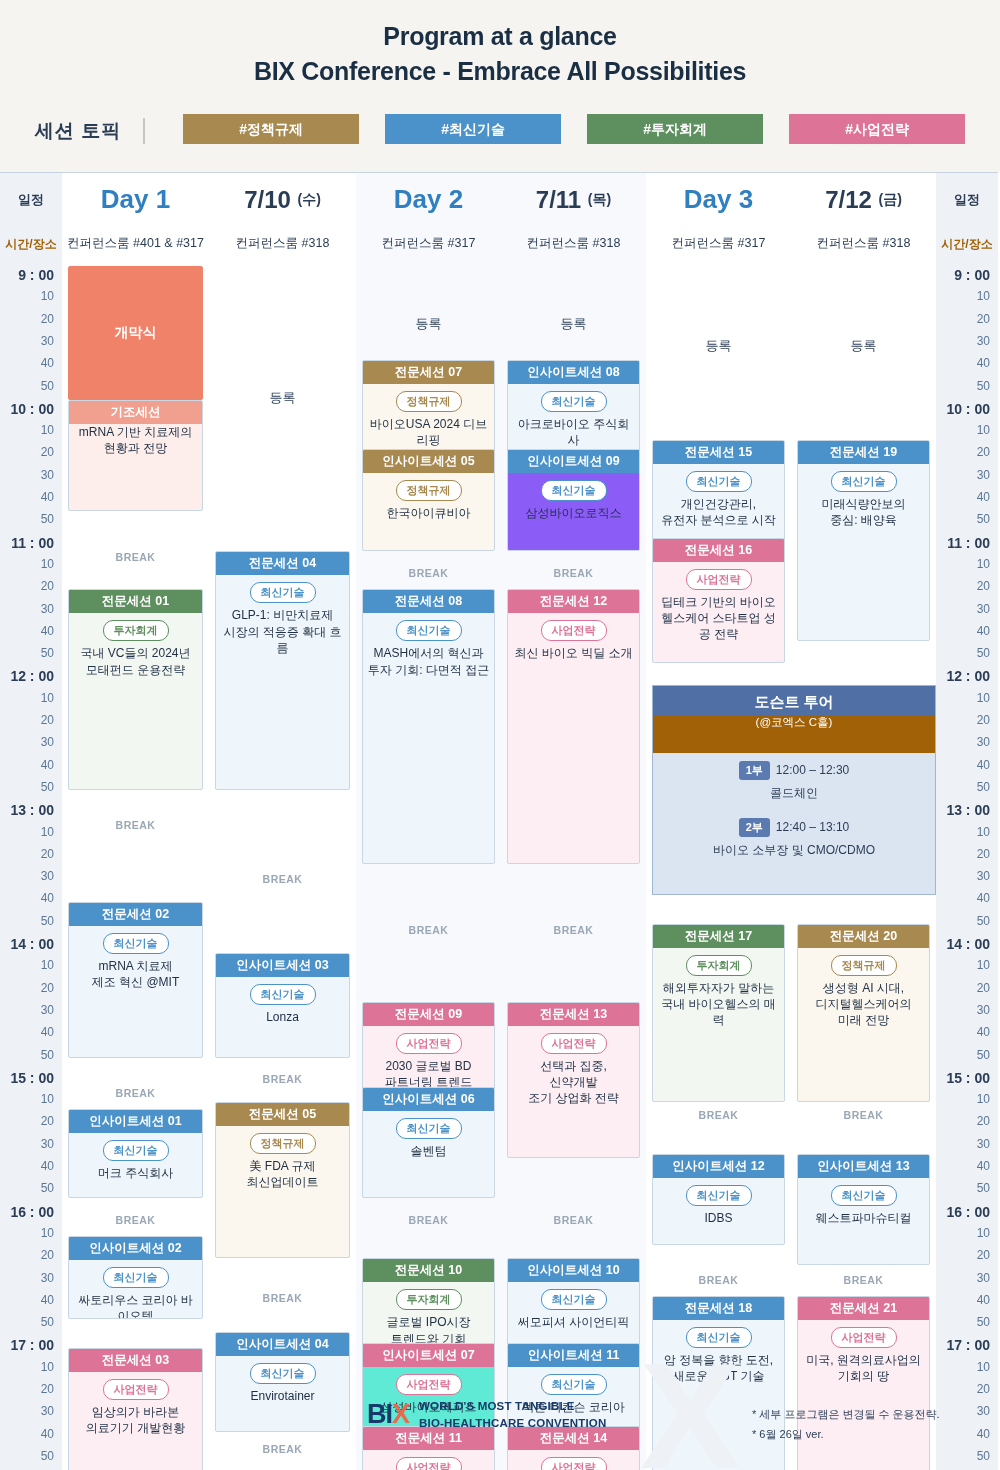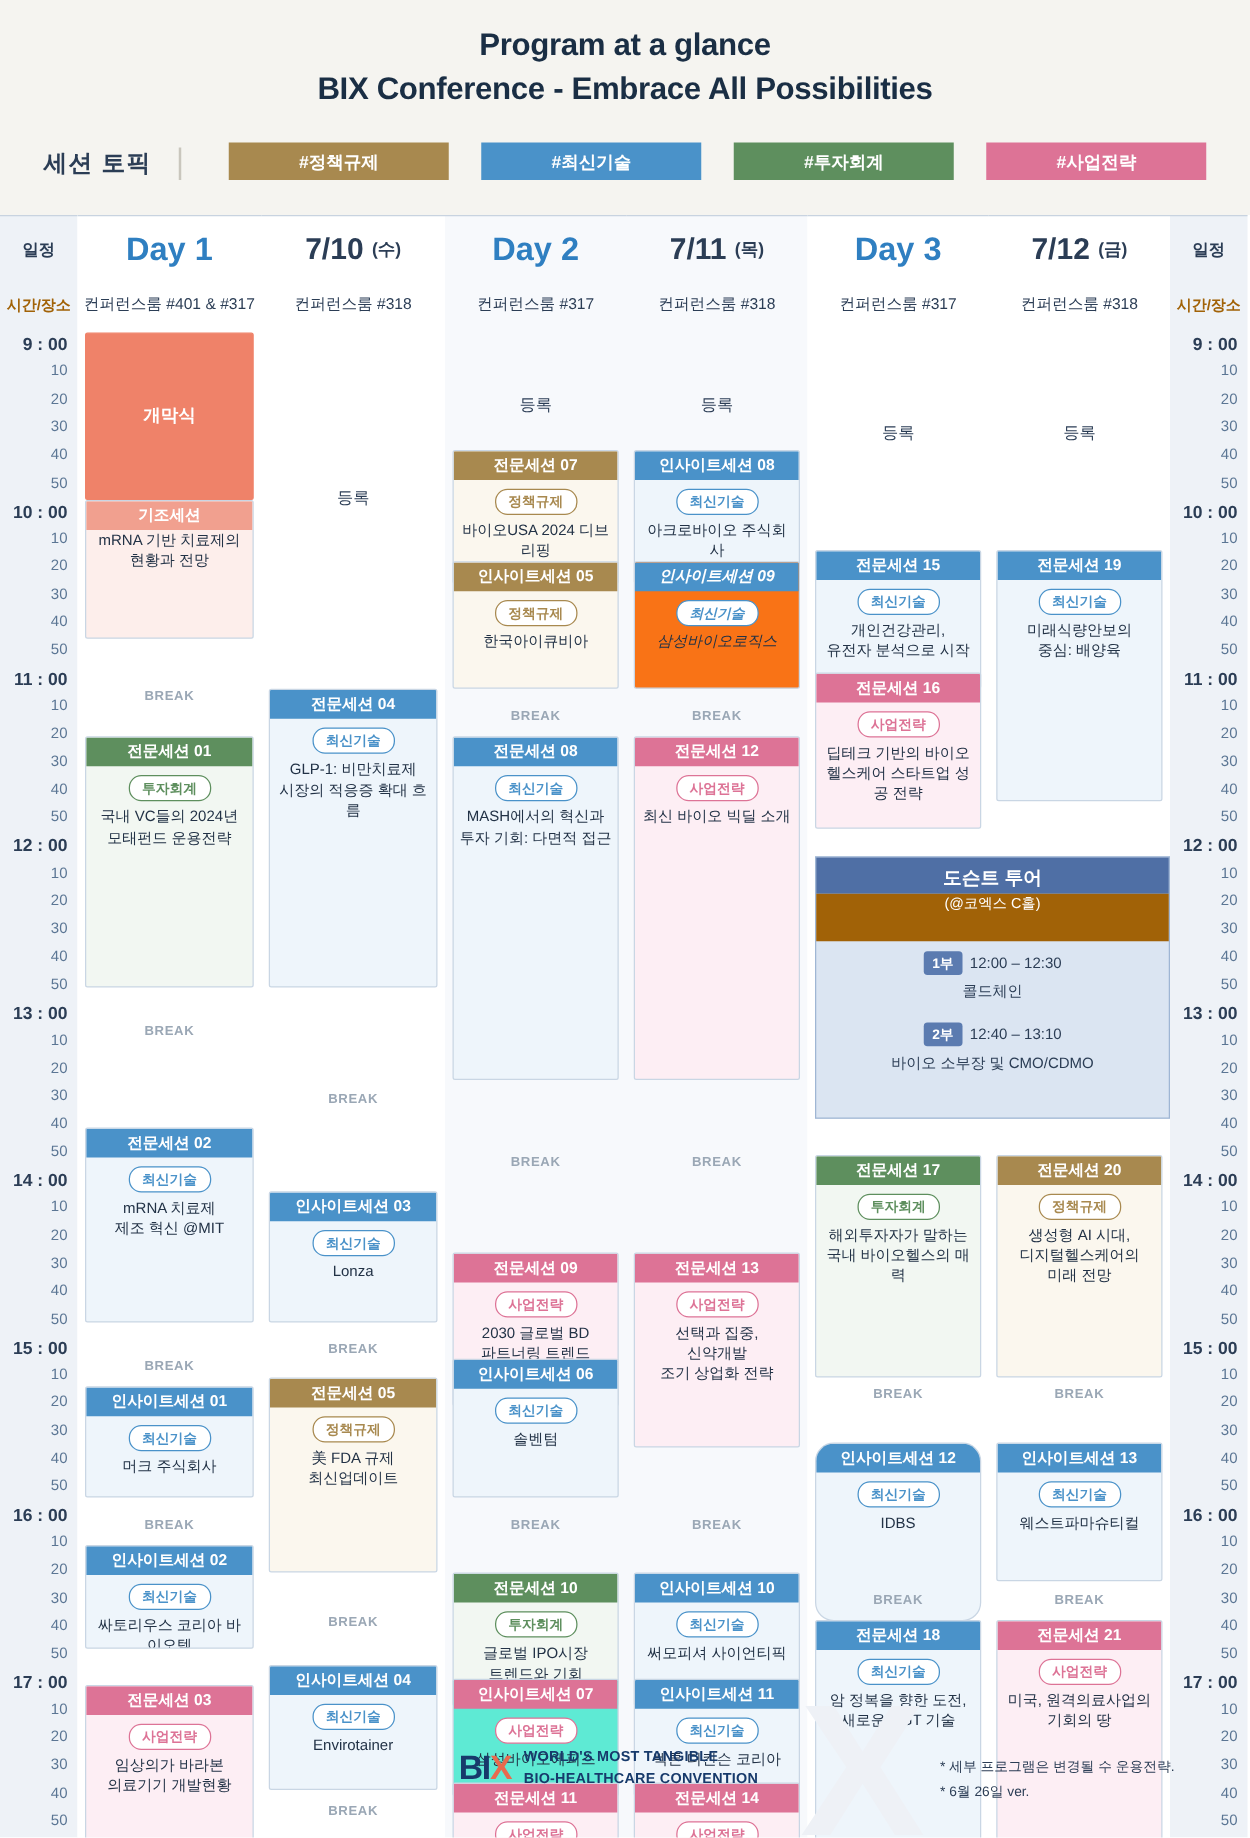"인사이트세션 09" div.blk { background: #f97316 -> #8b5cf6; font-style: italic -> none }
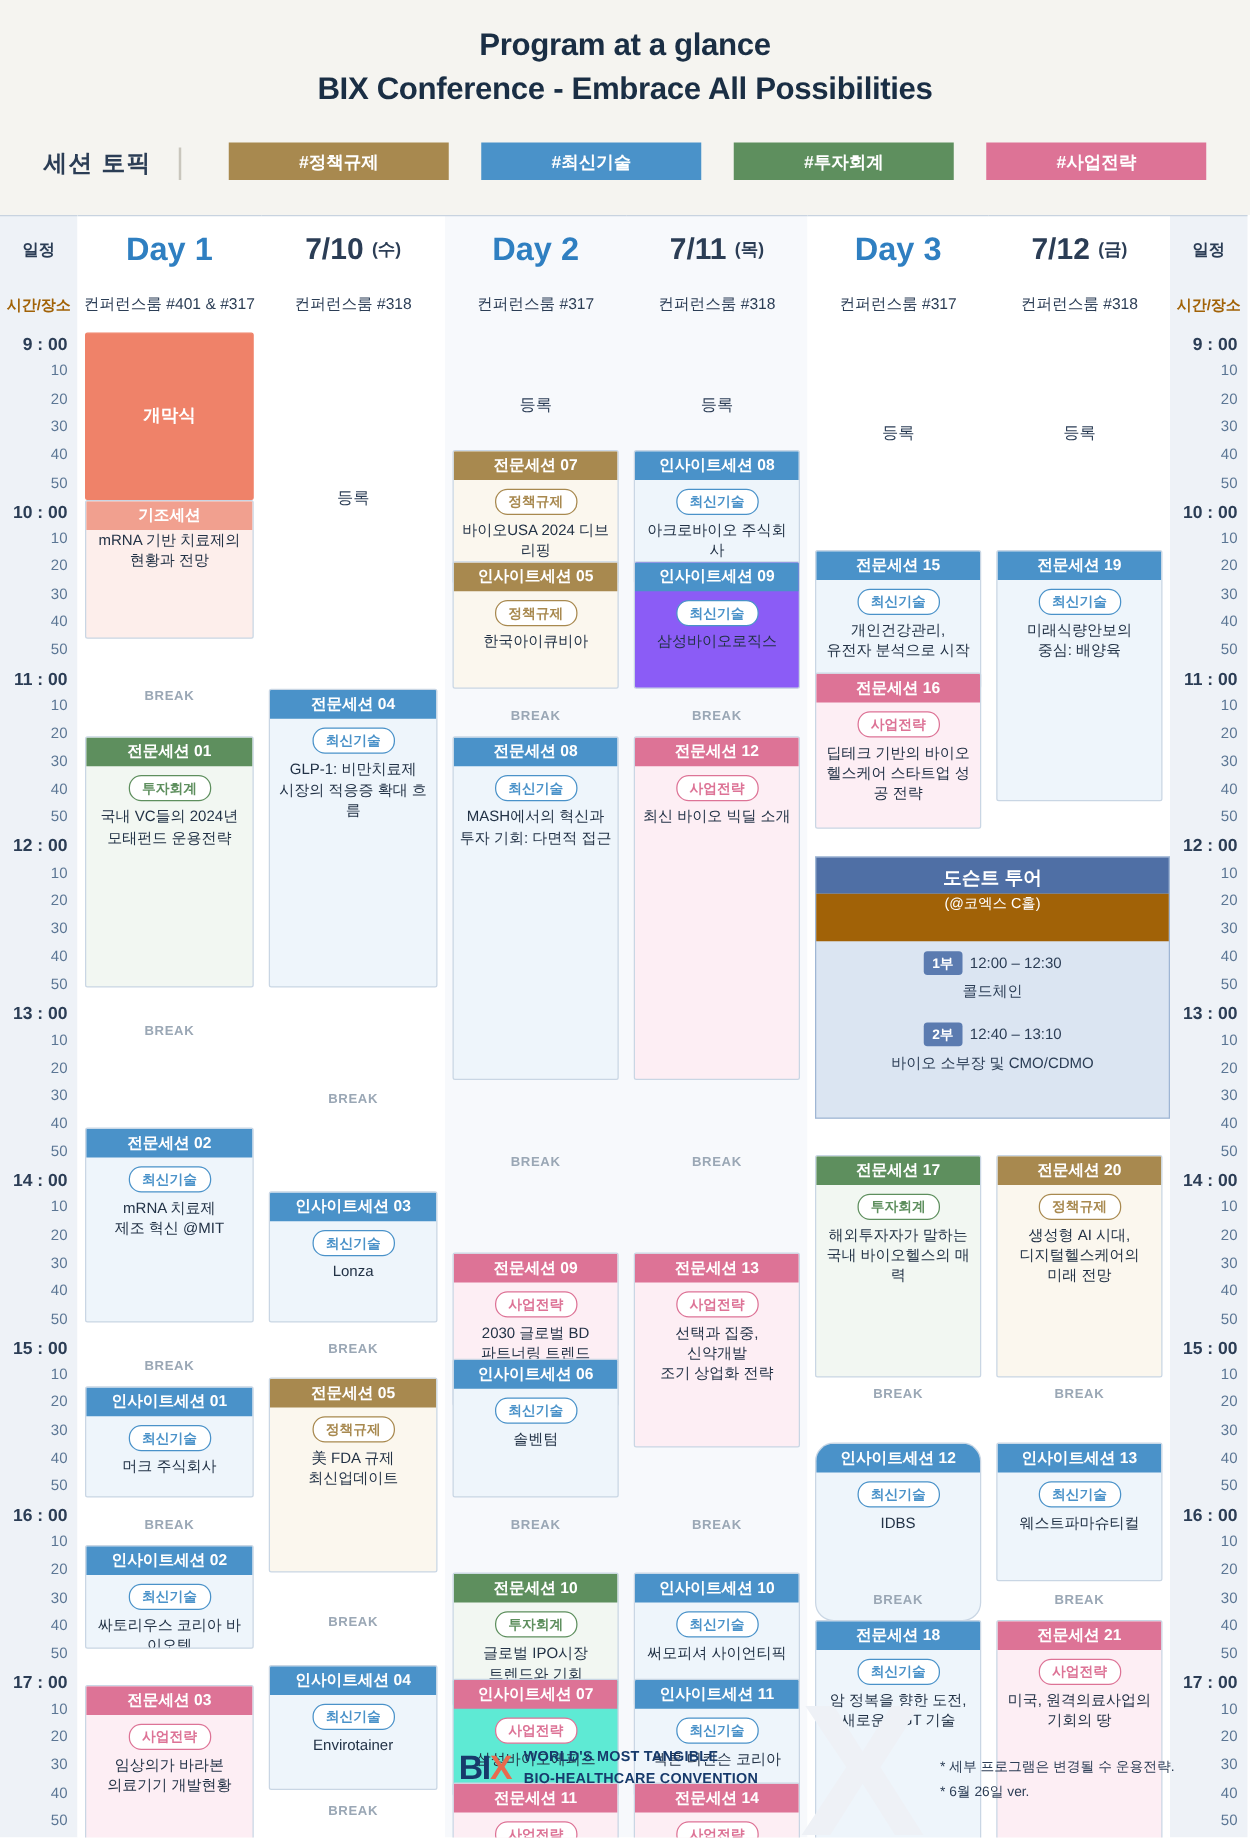"인사이트세션 12" div.blk { border-radius: 15px -> none; height: 143px -> 91px }
